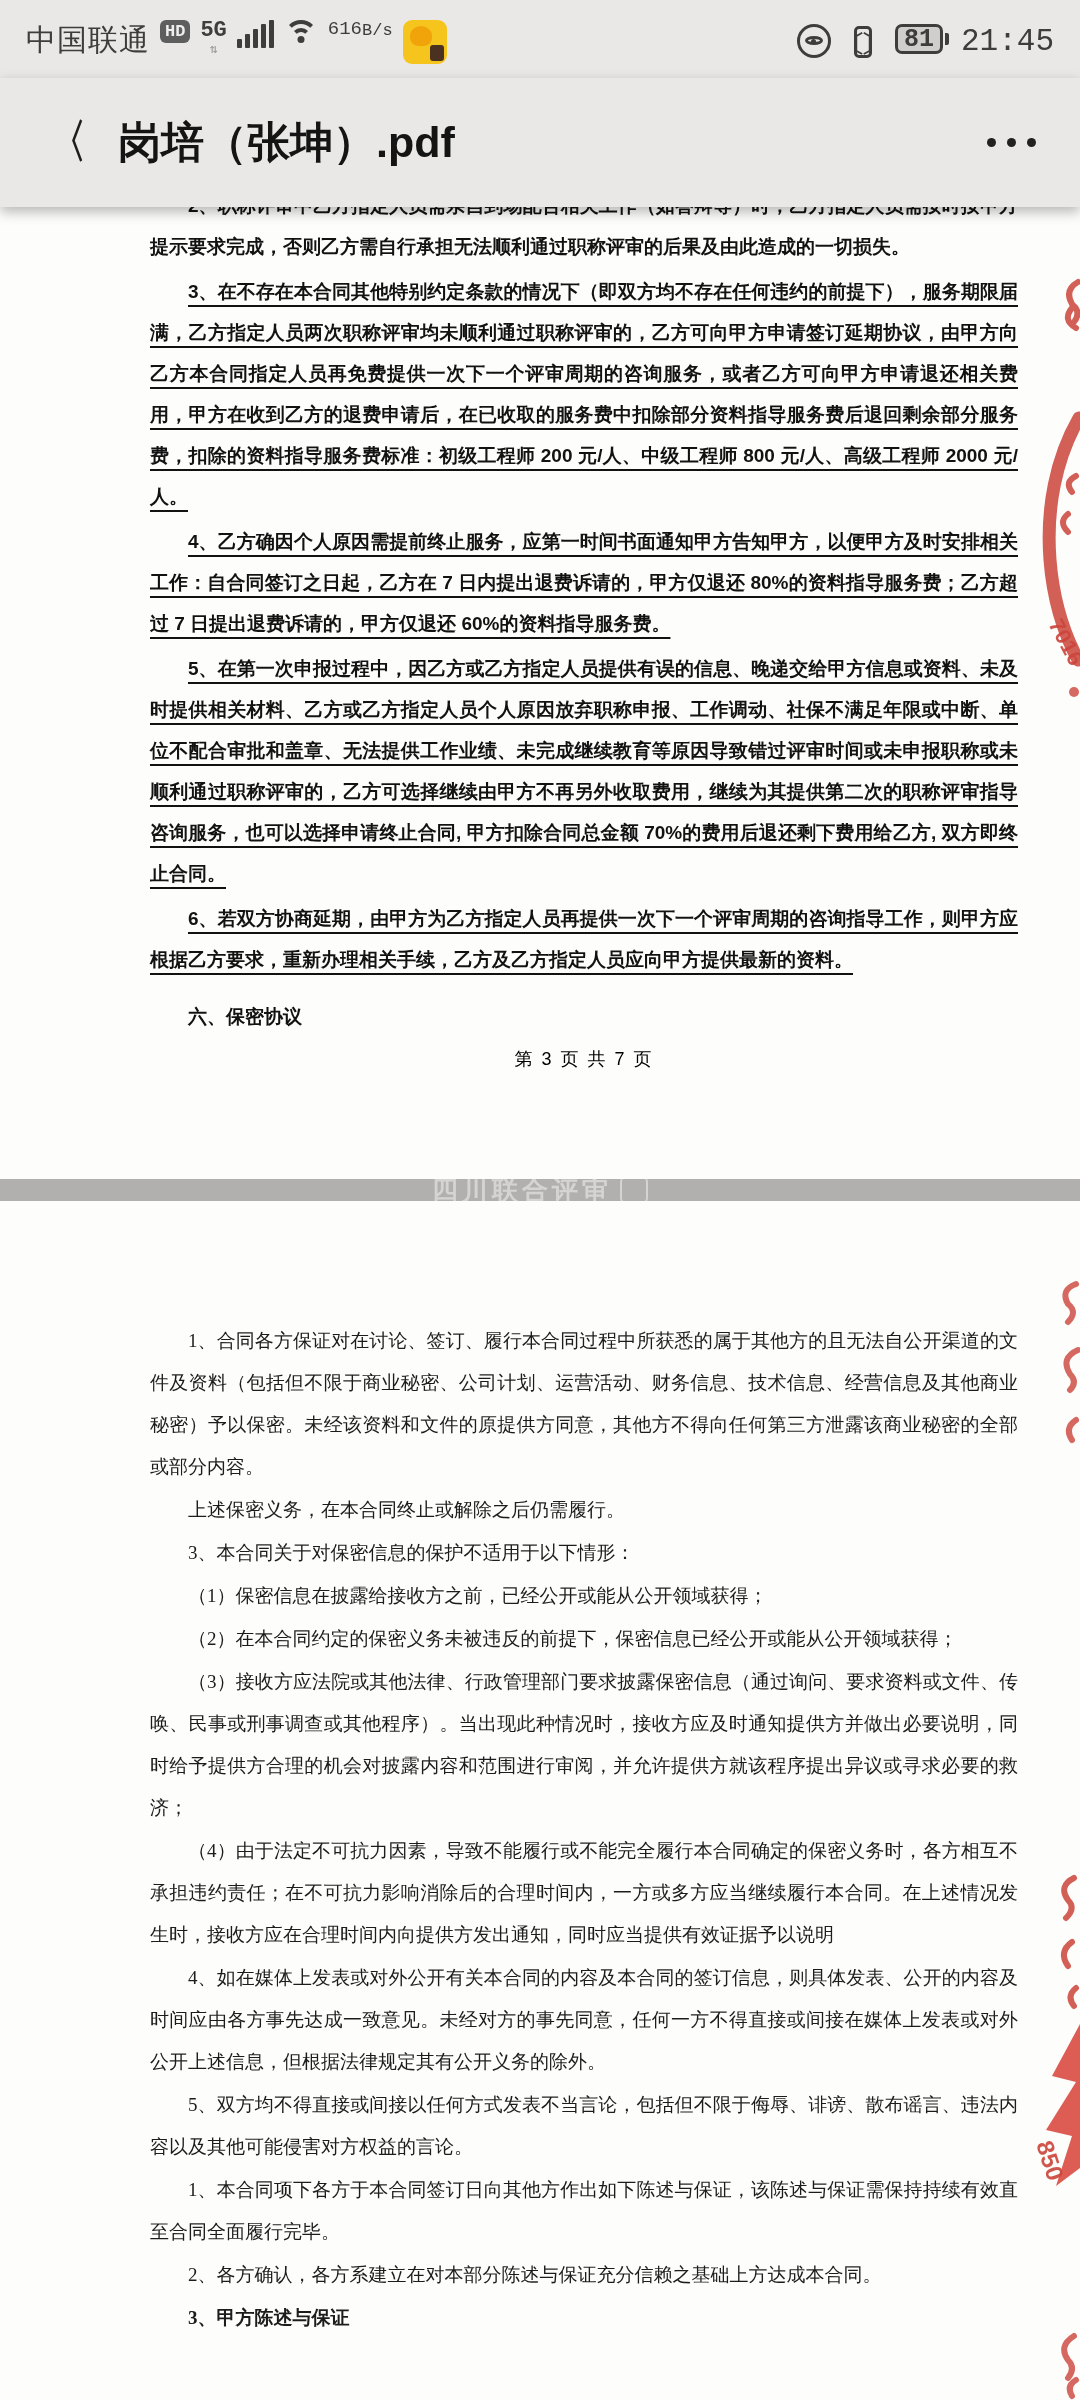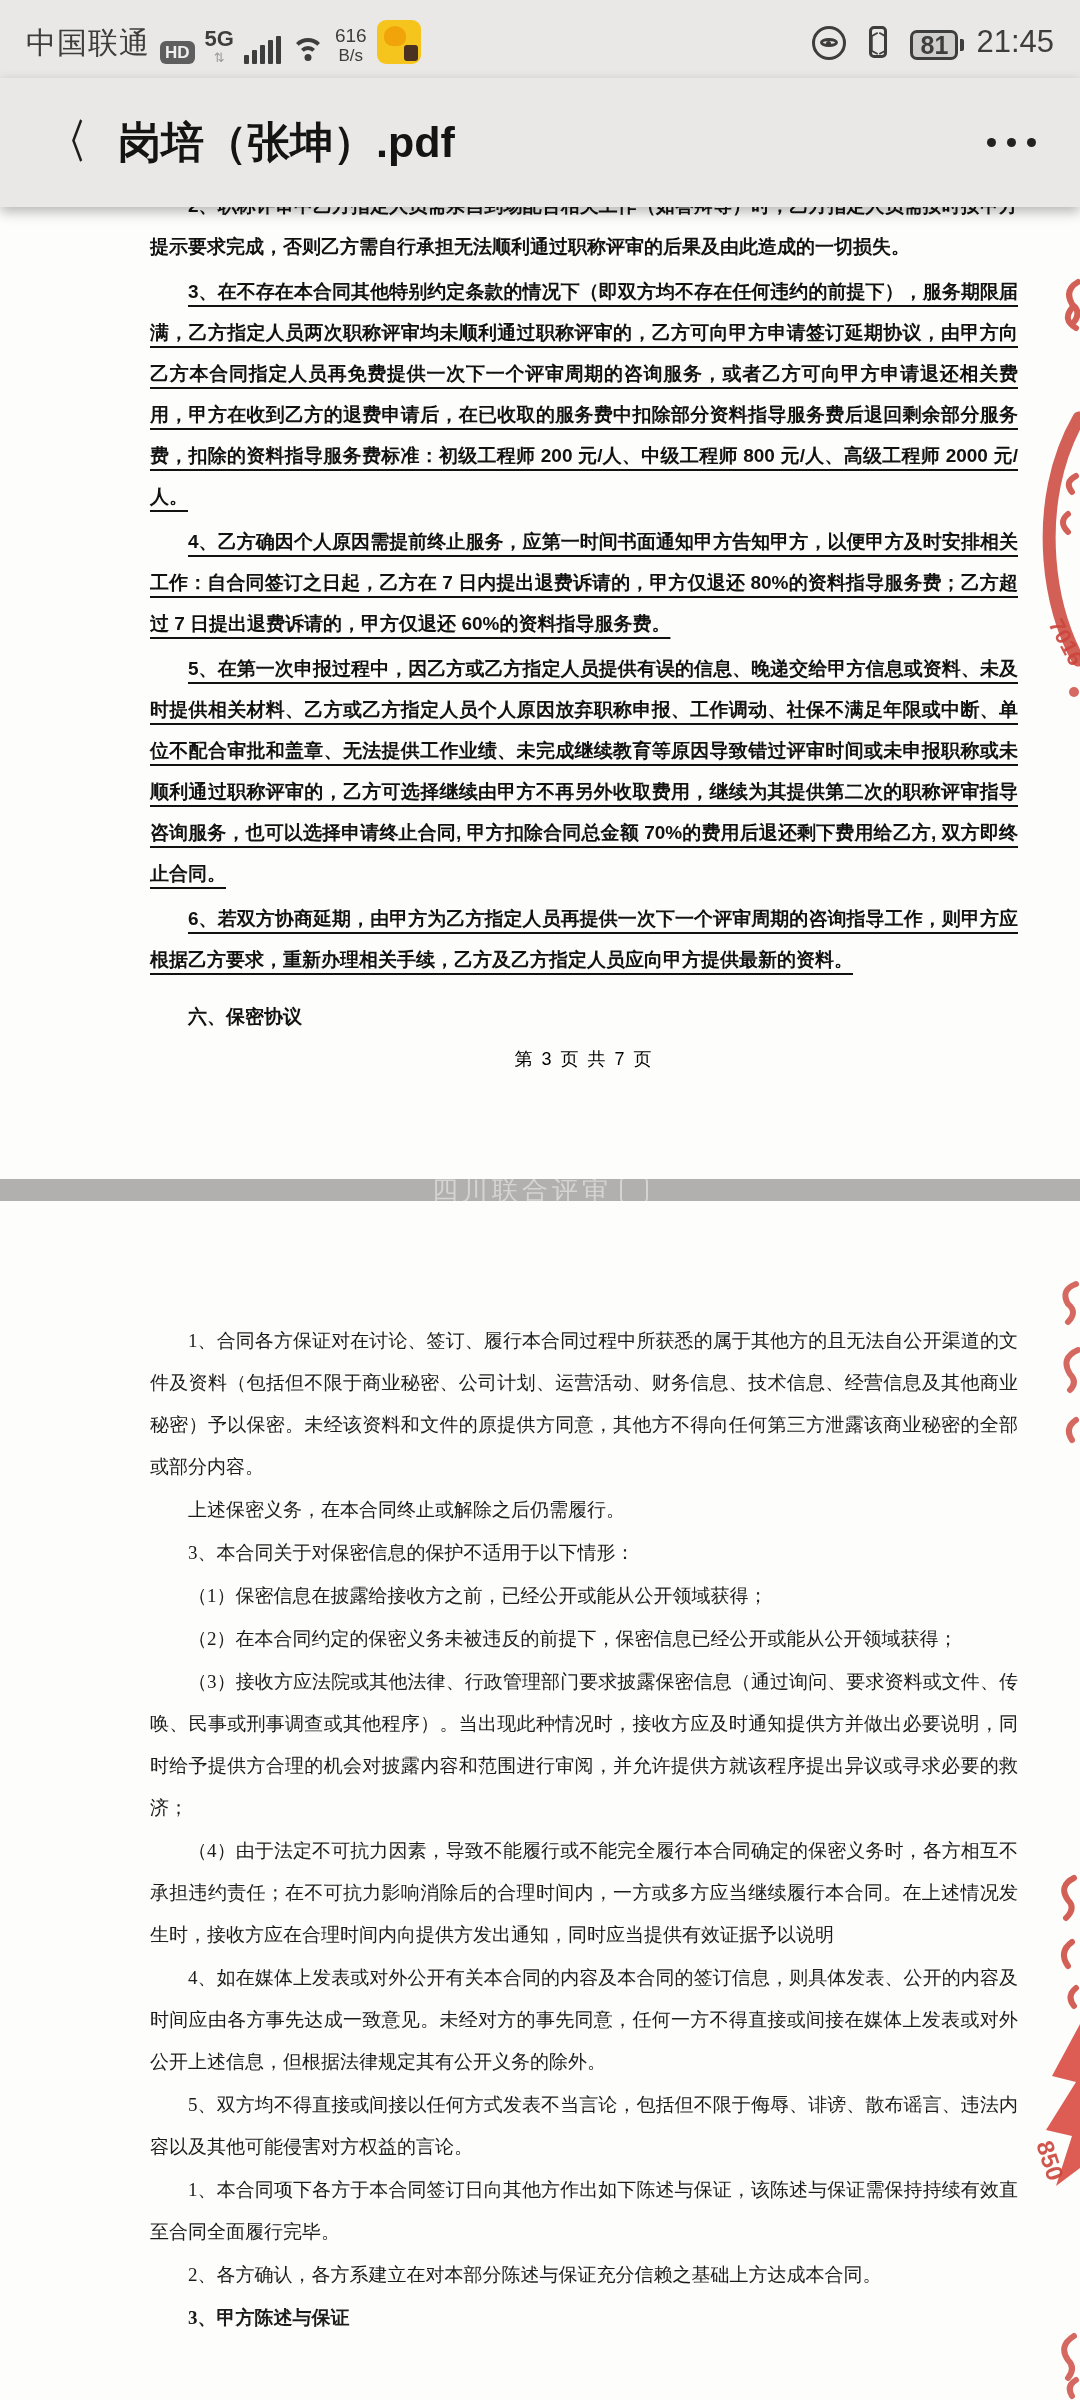"中国联通" .sb-left,.sb-right { align-items: flex-end -> flex-start; font-family: none -> Liberation Mono, monospace }
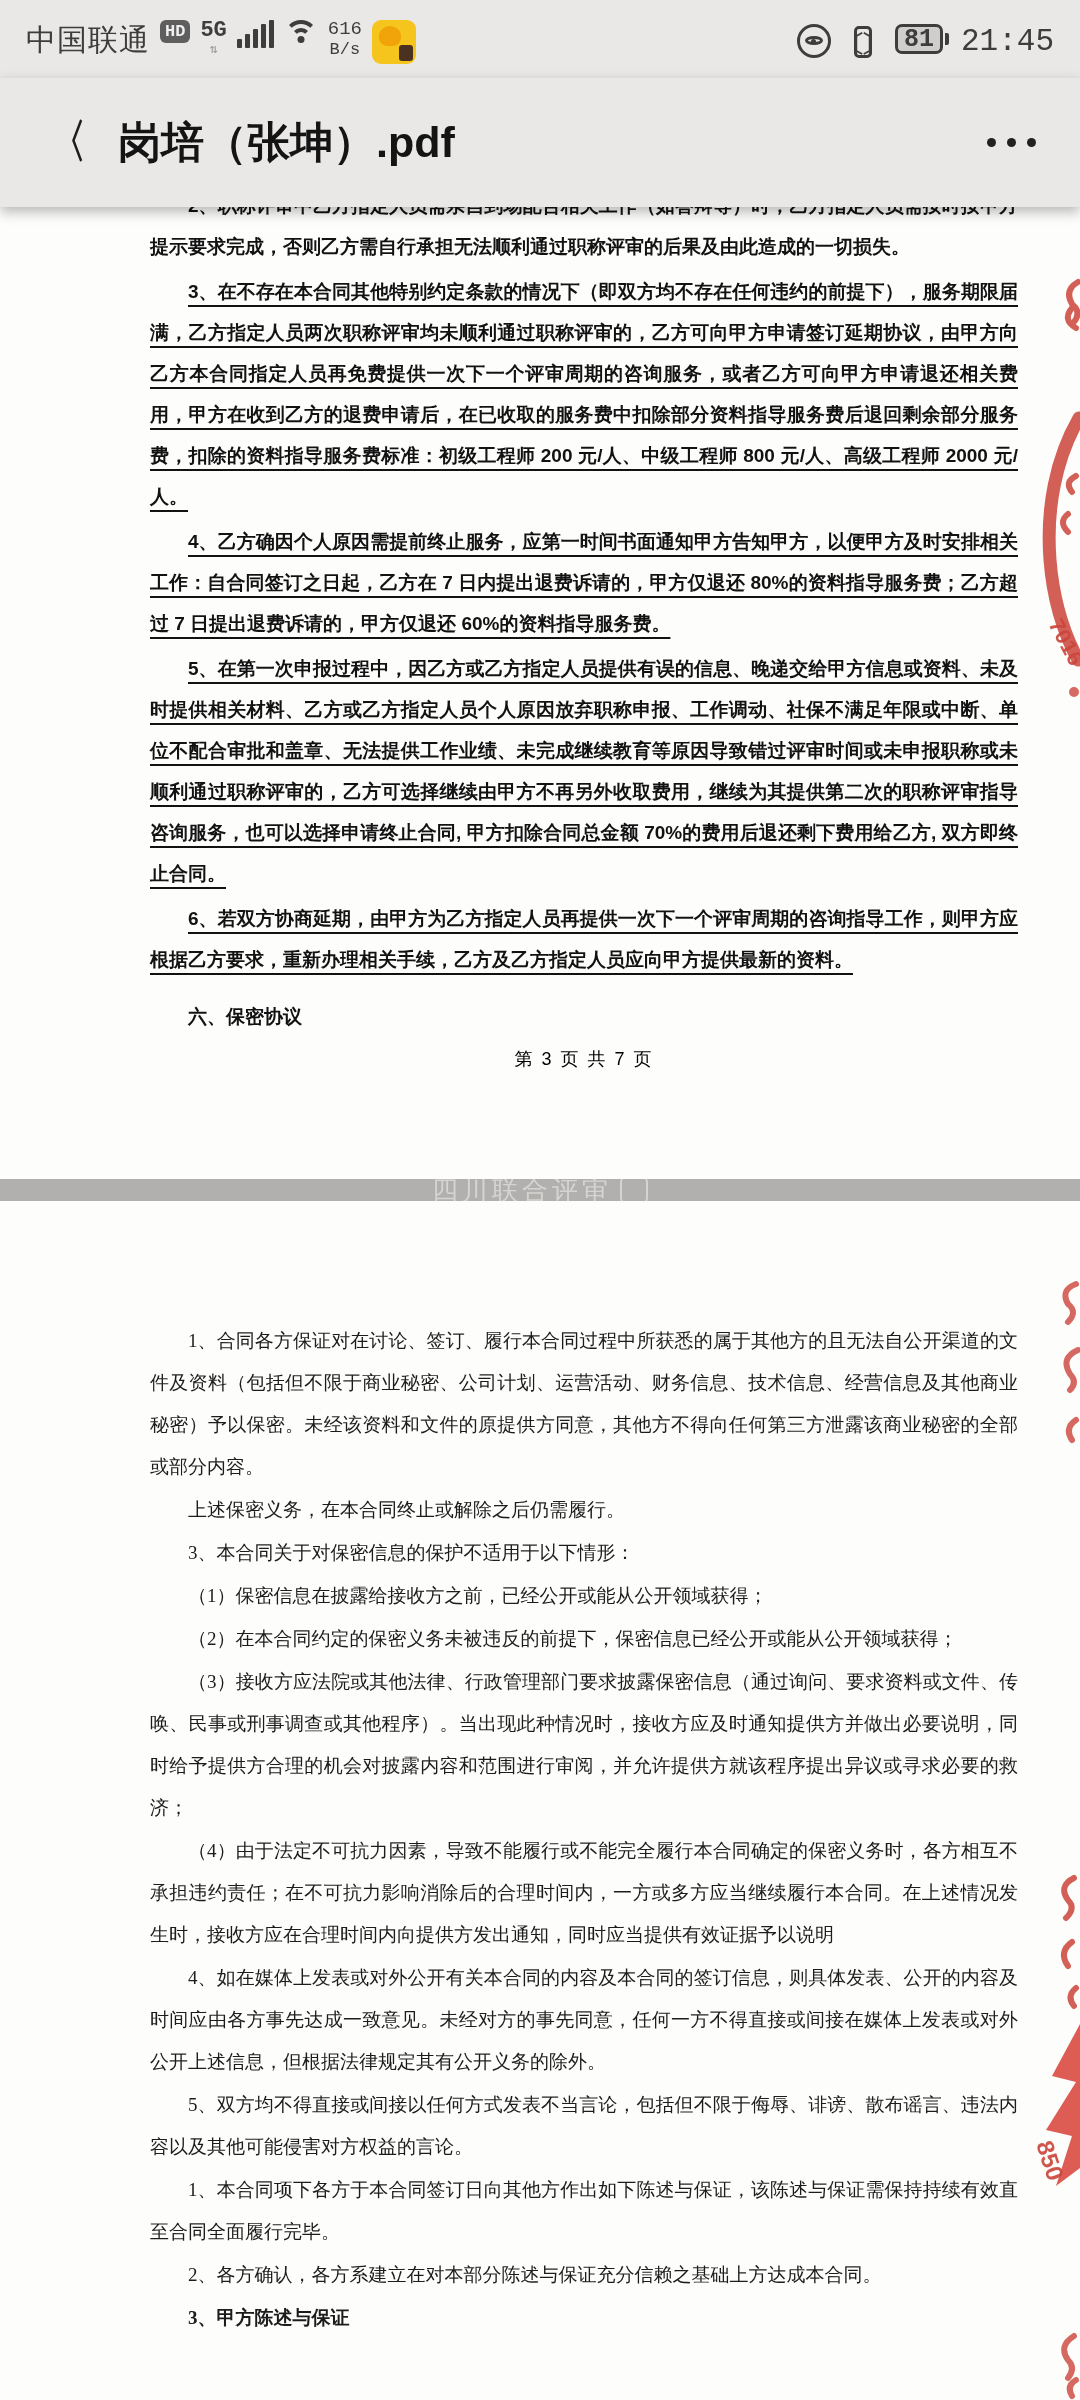"616" .speed { flex-direction: column -> row }
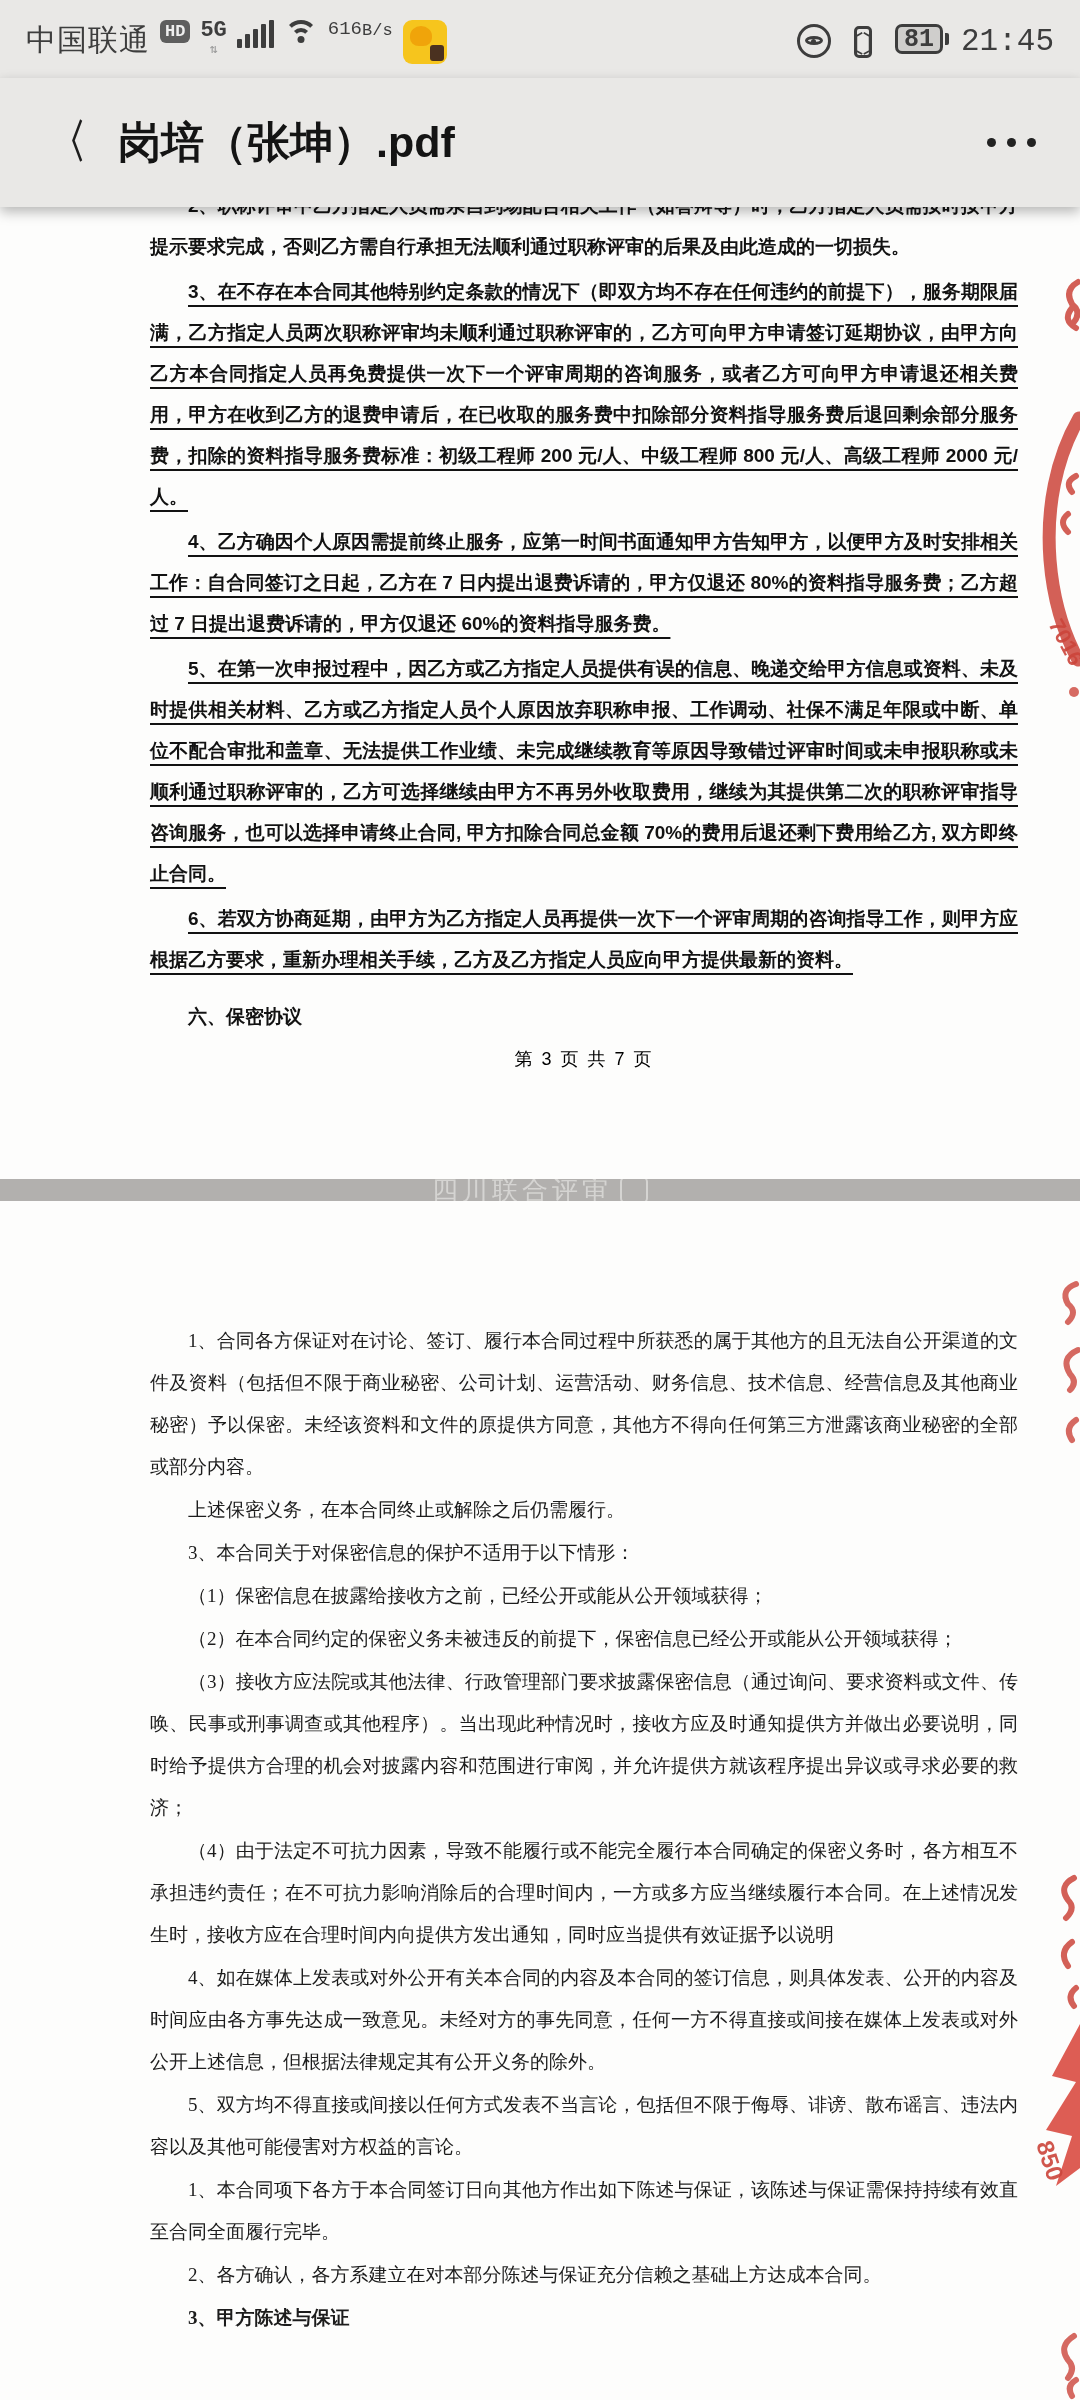"四川联合评审" .watermark { font-weight: none -> bold }
